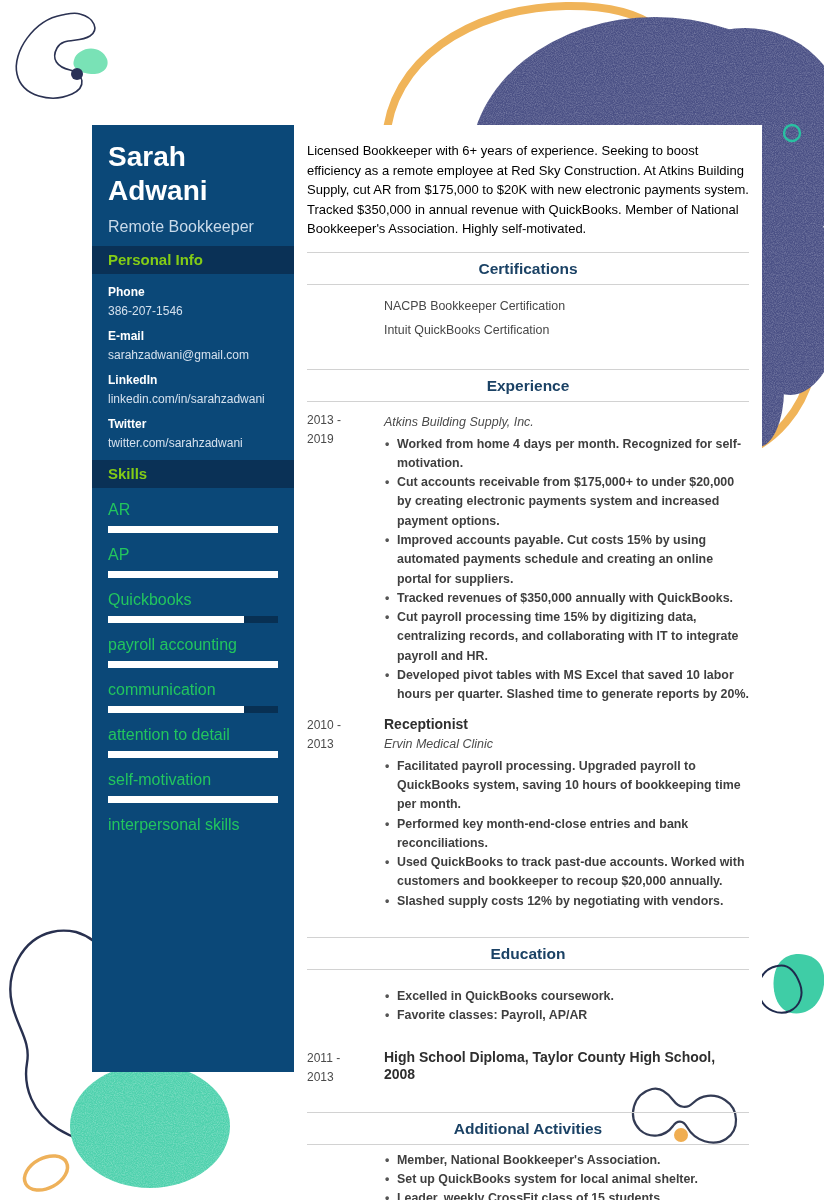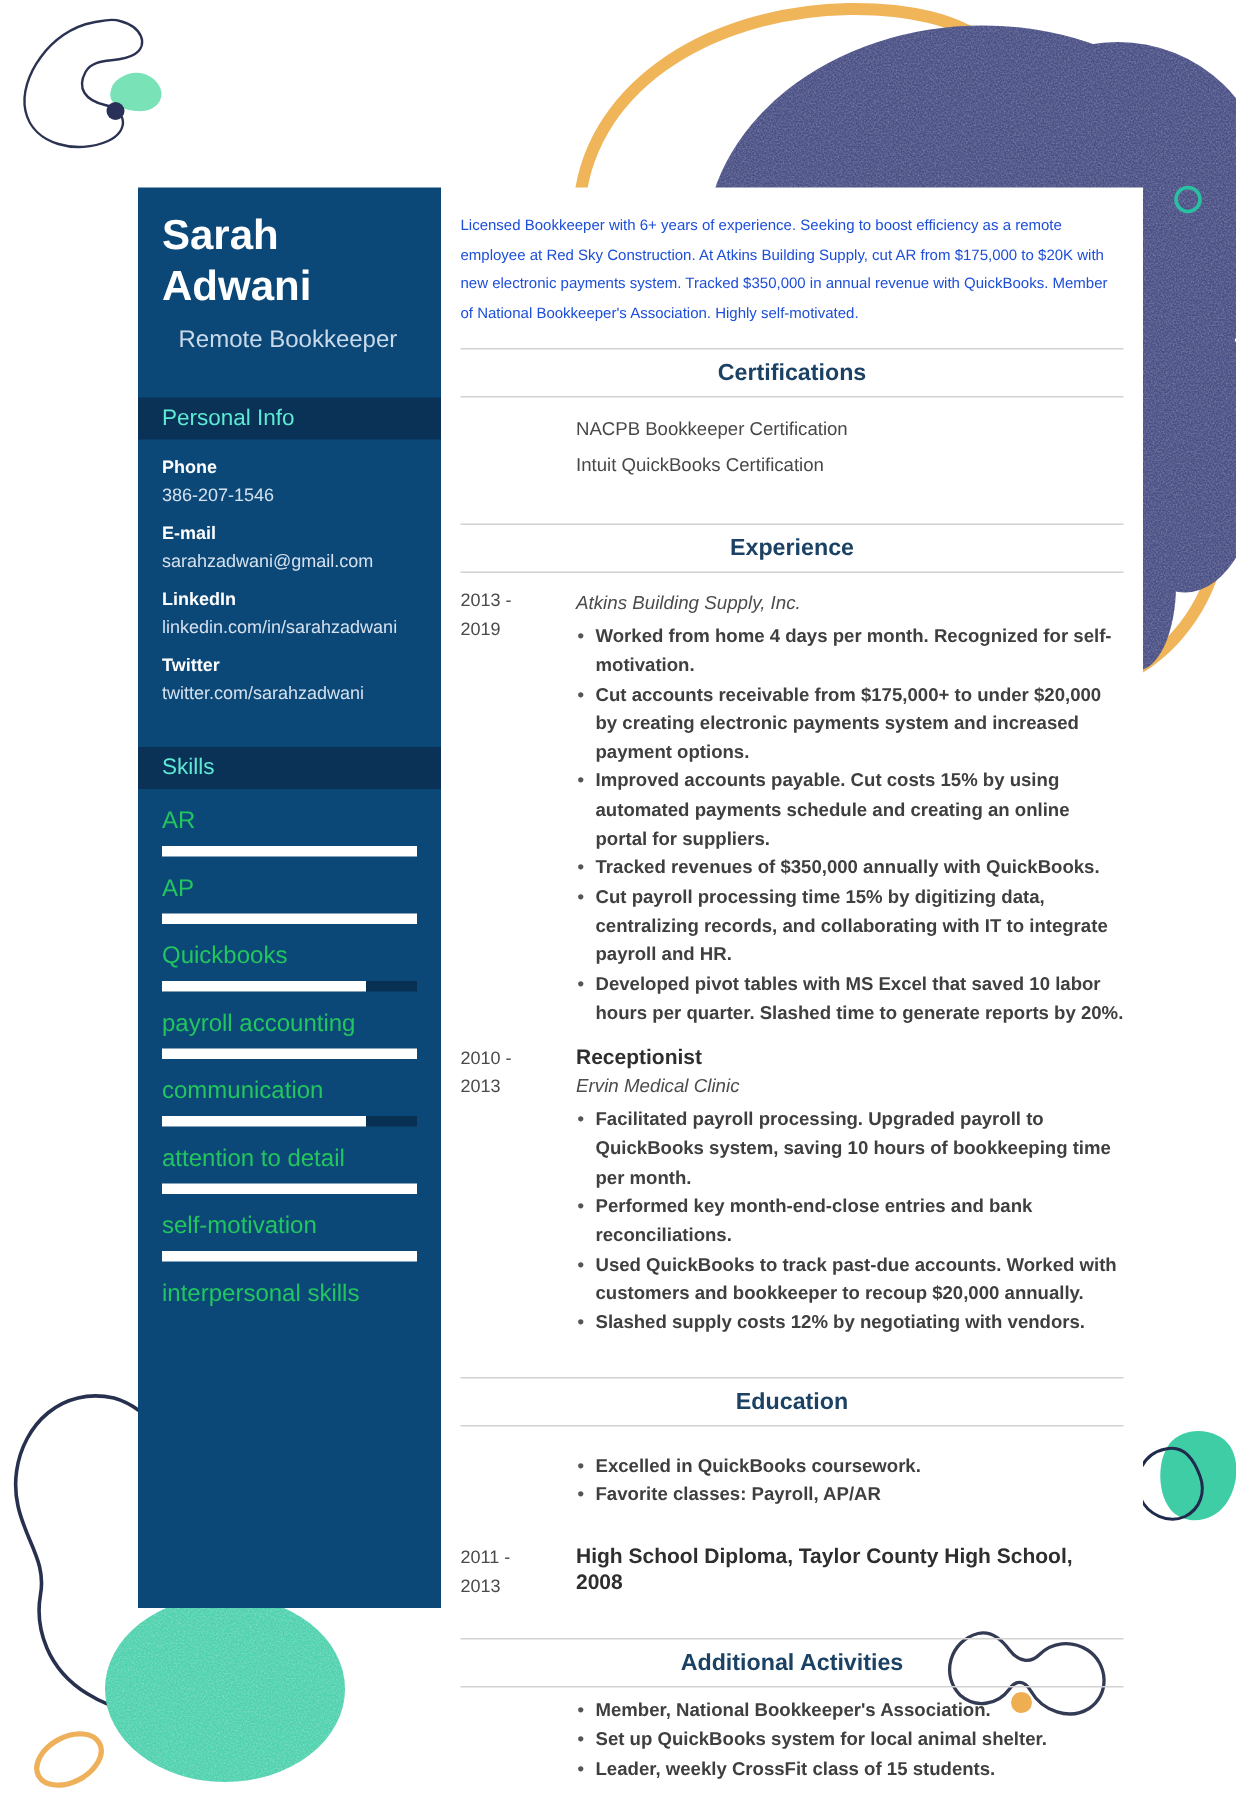"Licensed Bookkeeper with 6+ years" .summary { color: #1d4ed8 -> #000000; font-size: 10px -> 13px }
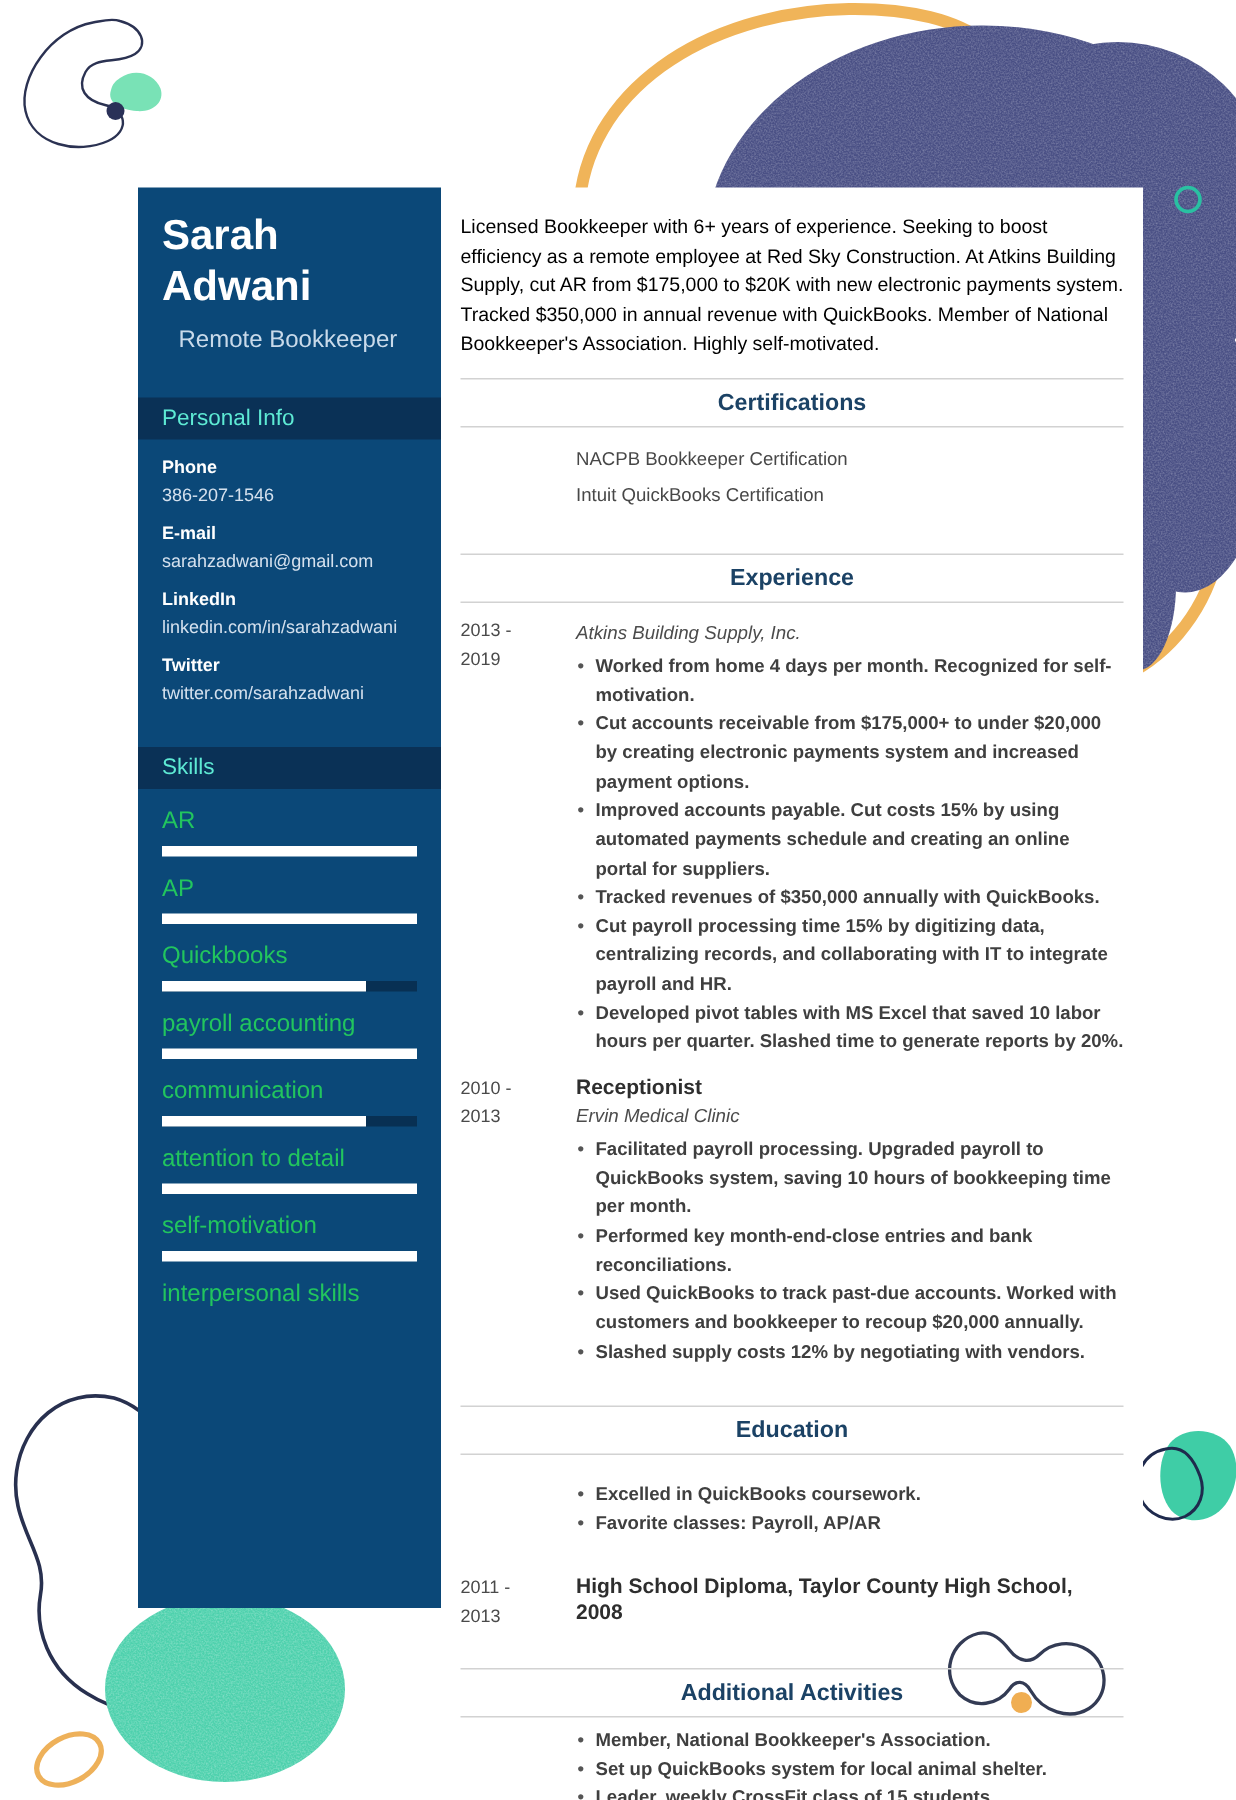"Remote Bookkeeper" .role { margin: 10px 27px 0 -> 10px 16px 0 }
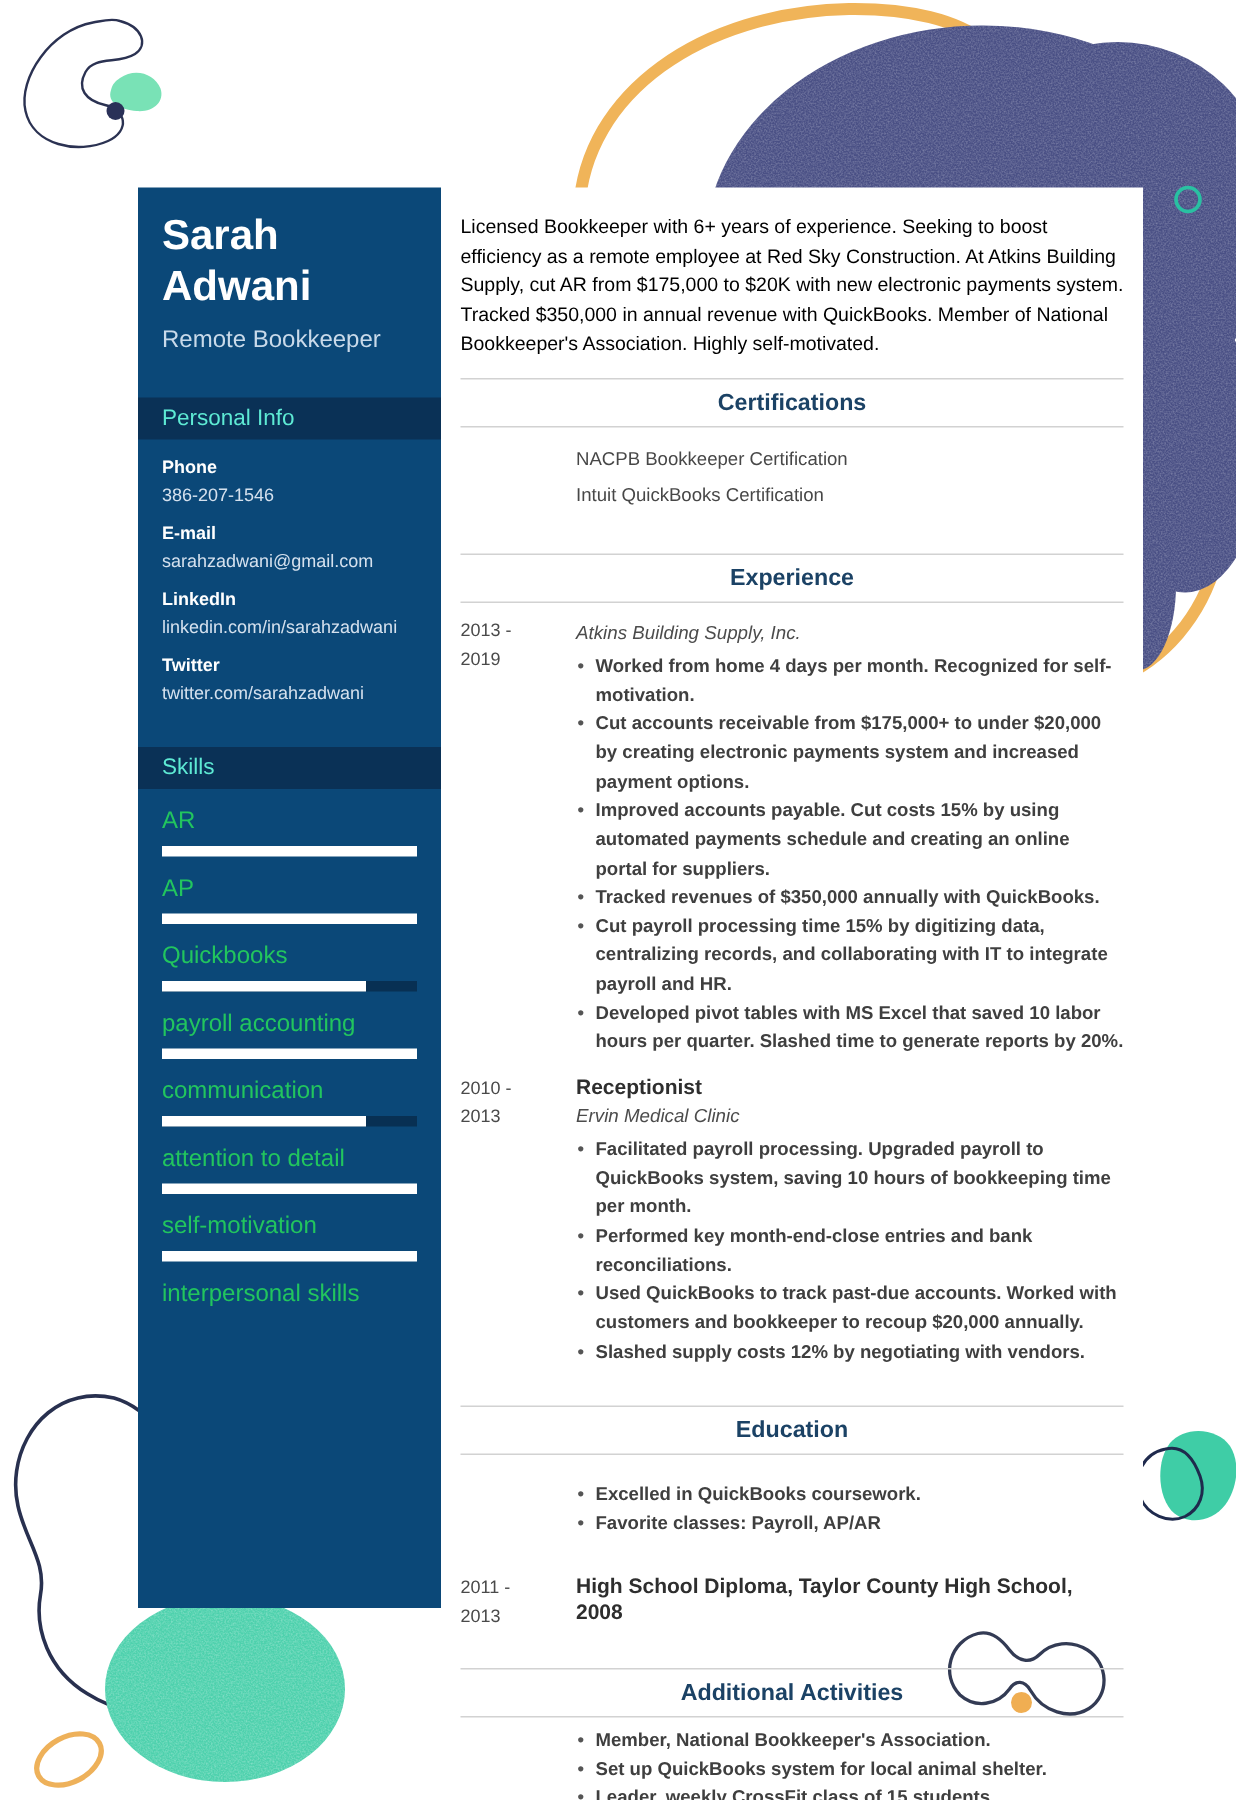"Personal Info" .side-strip { color: #5eead4 -> #84cc16; font-weight: normal -> bold; margin-top: 29px -> 10px }
